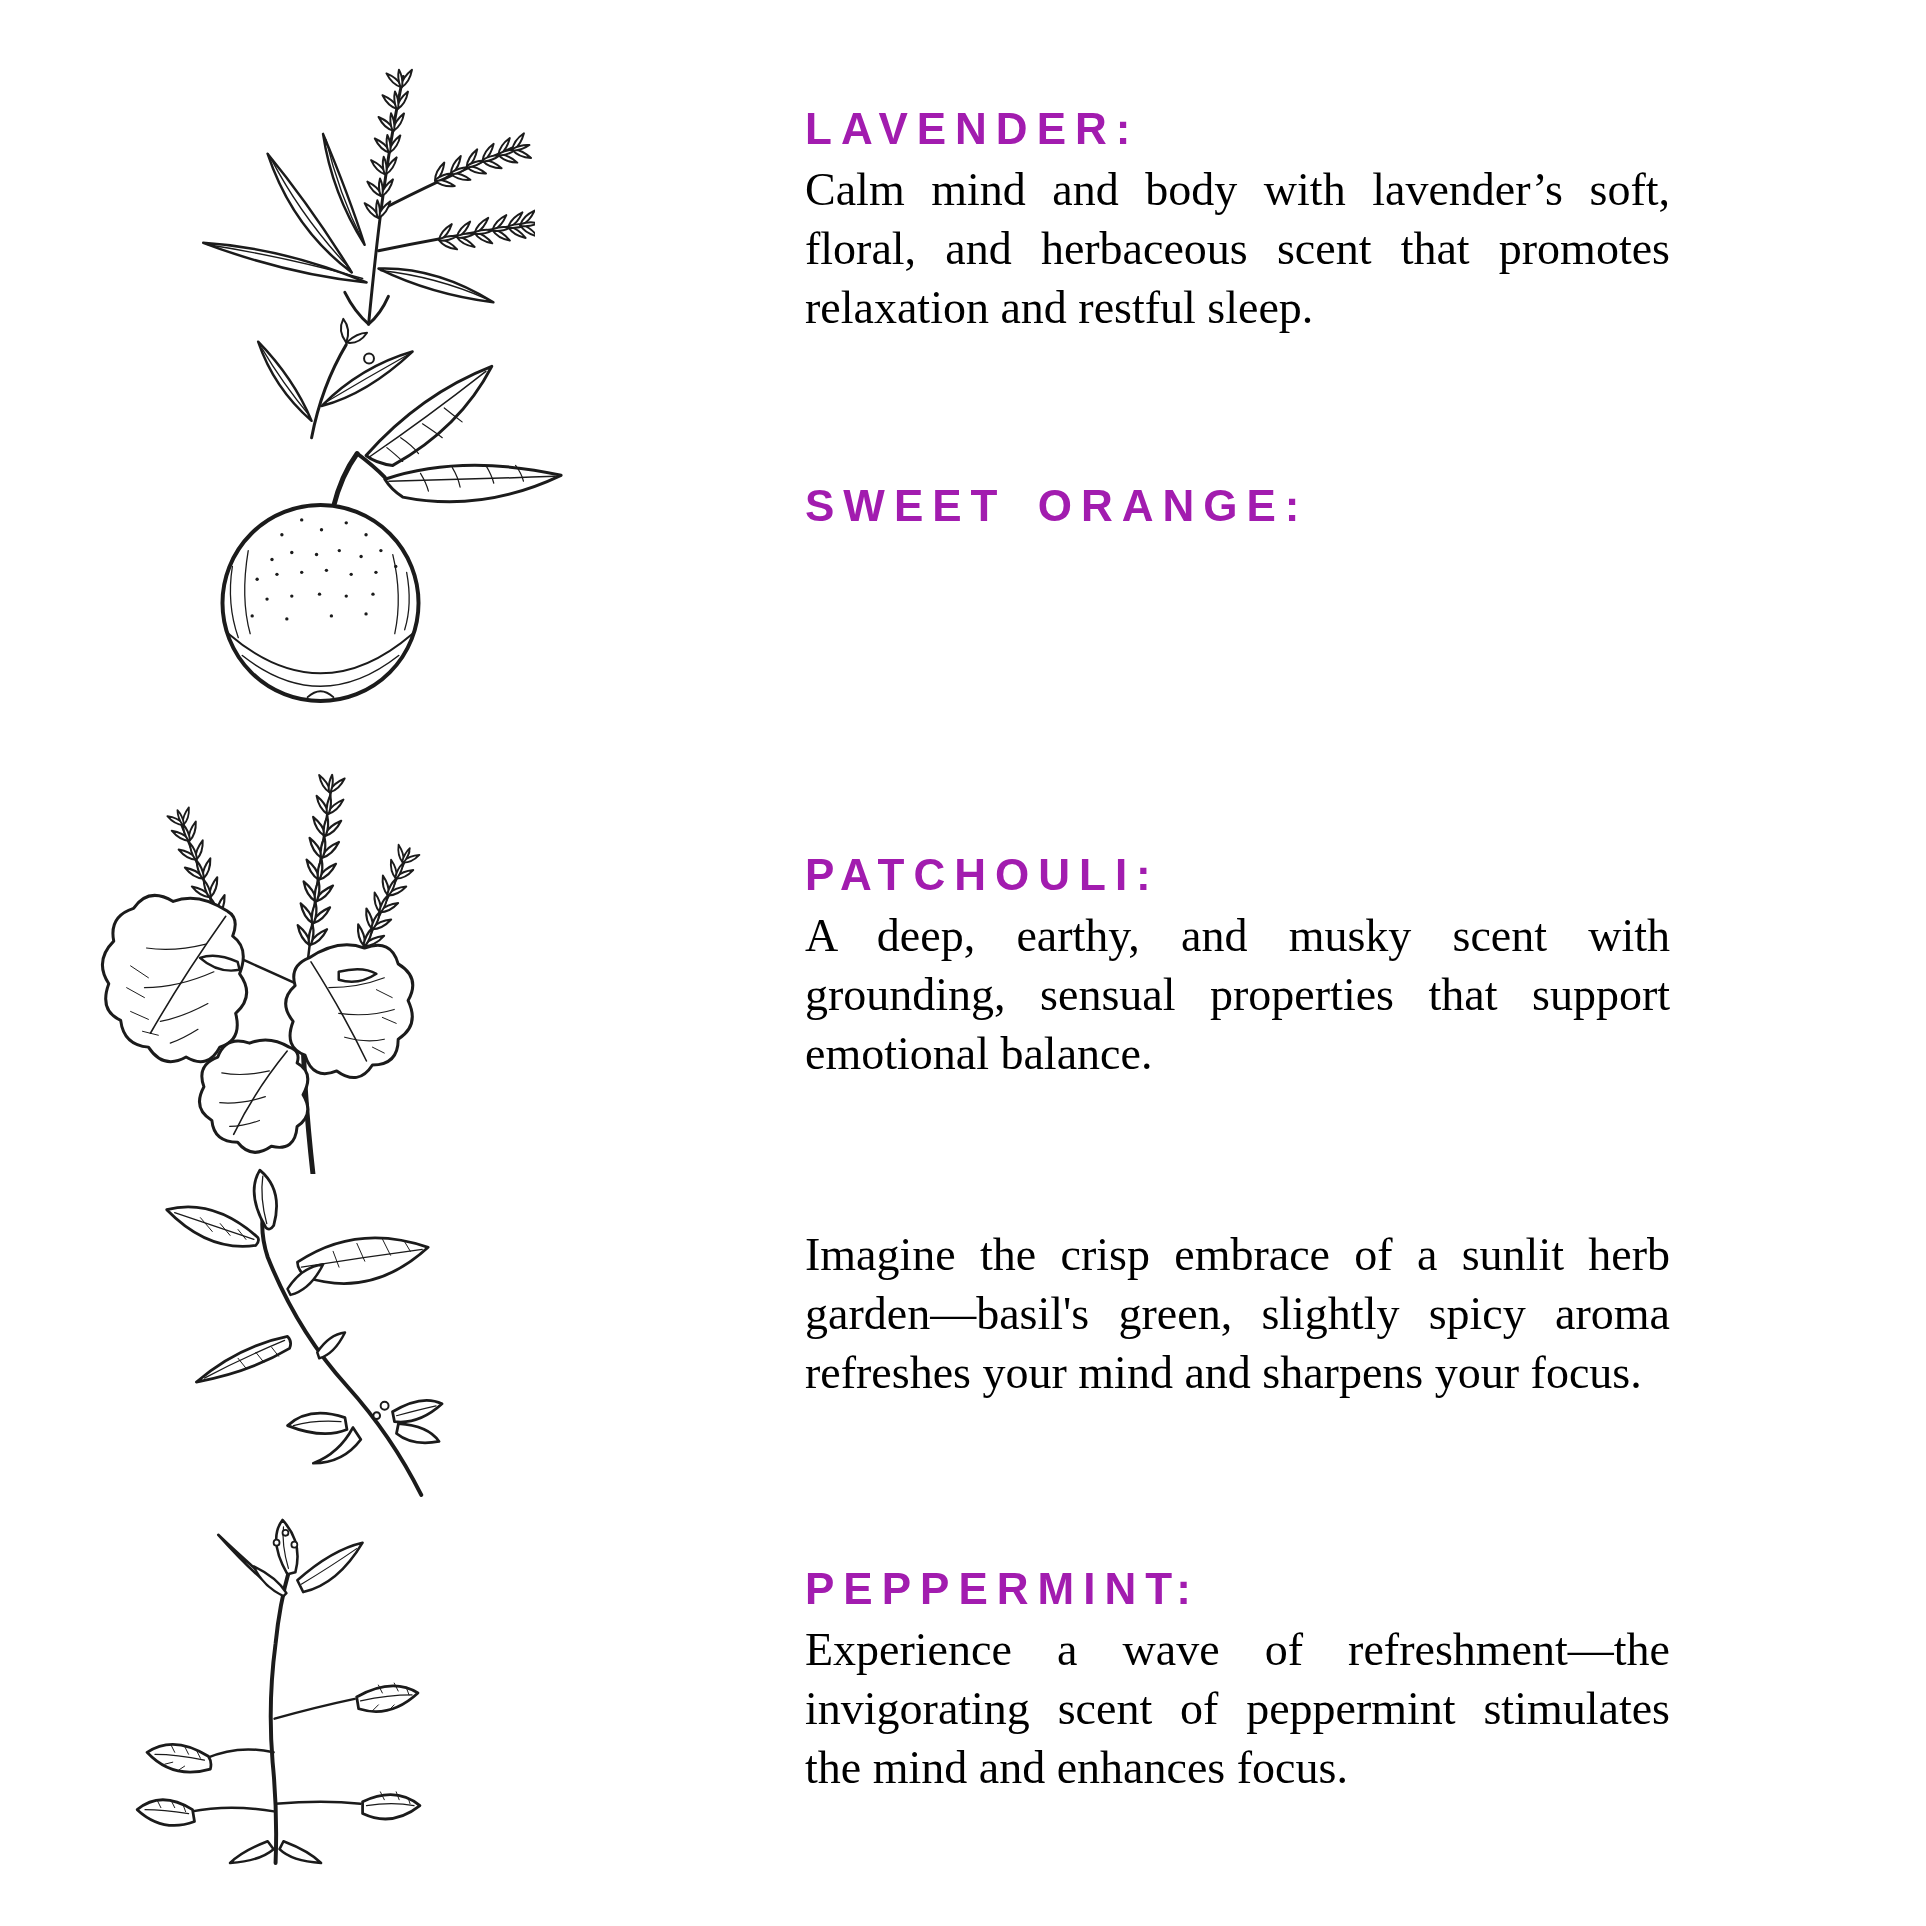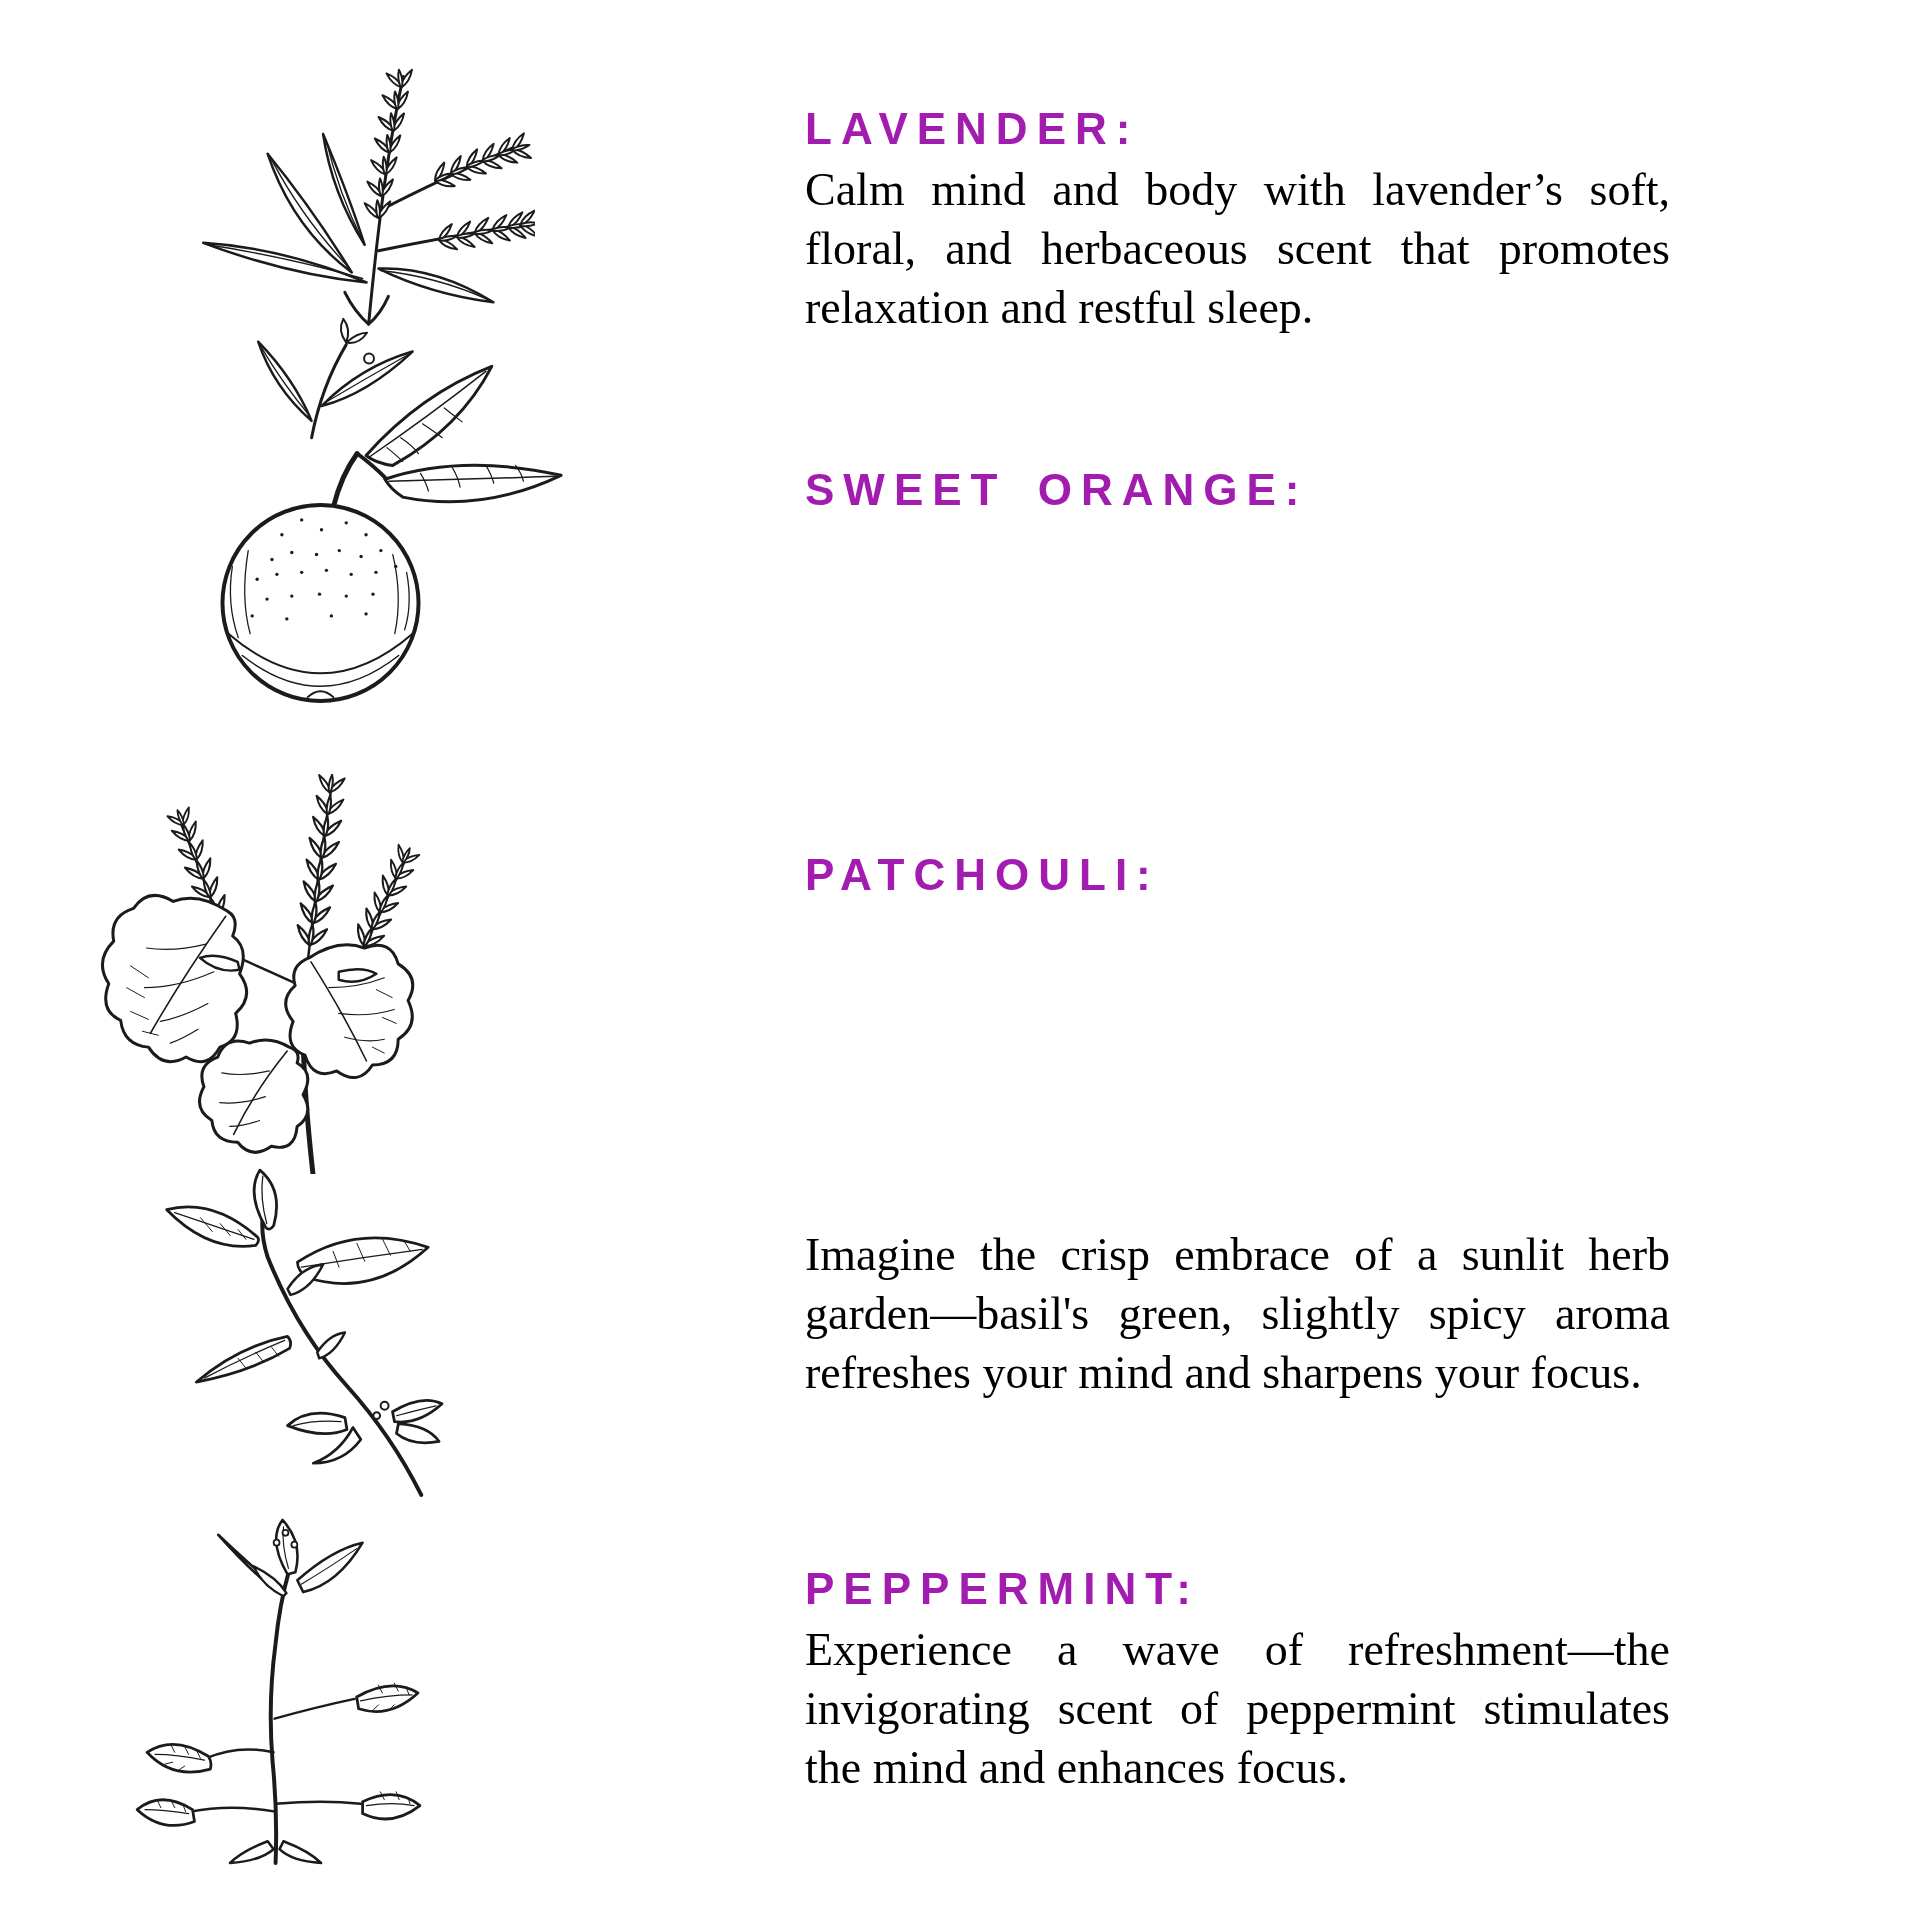"SWEET ORANGE:" div.section { top: 464px -> 480px }
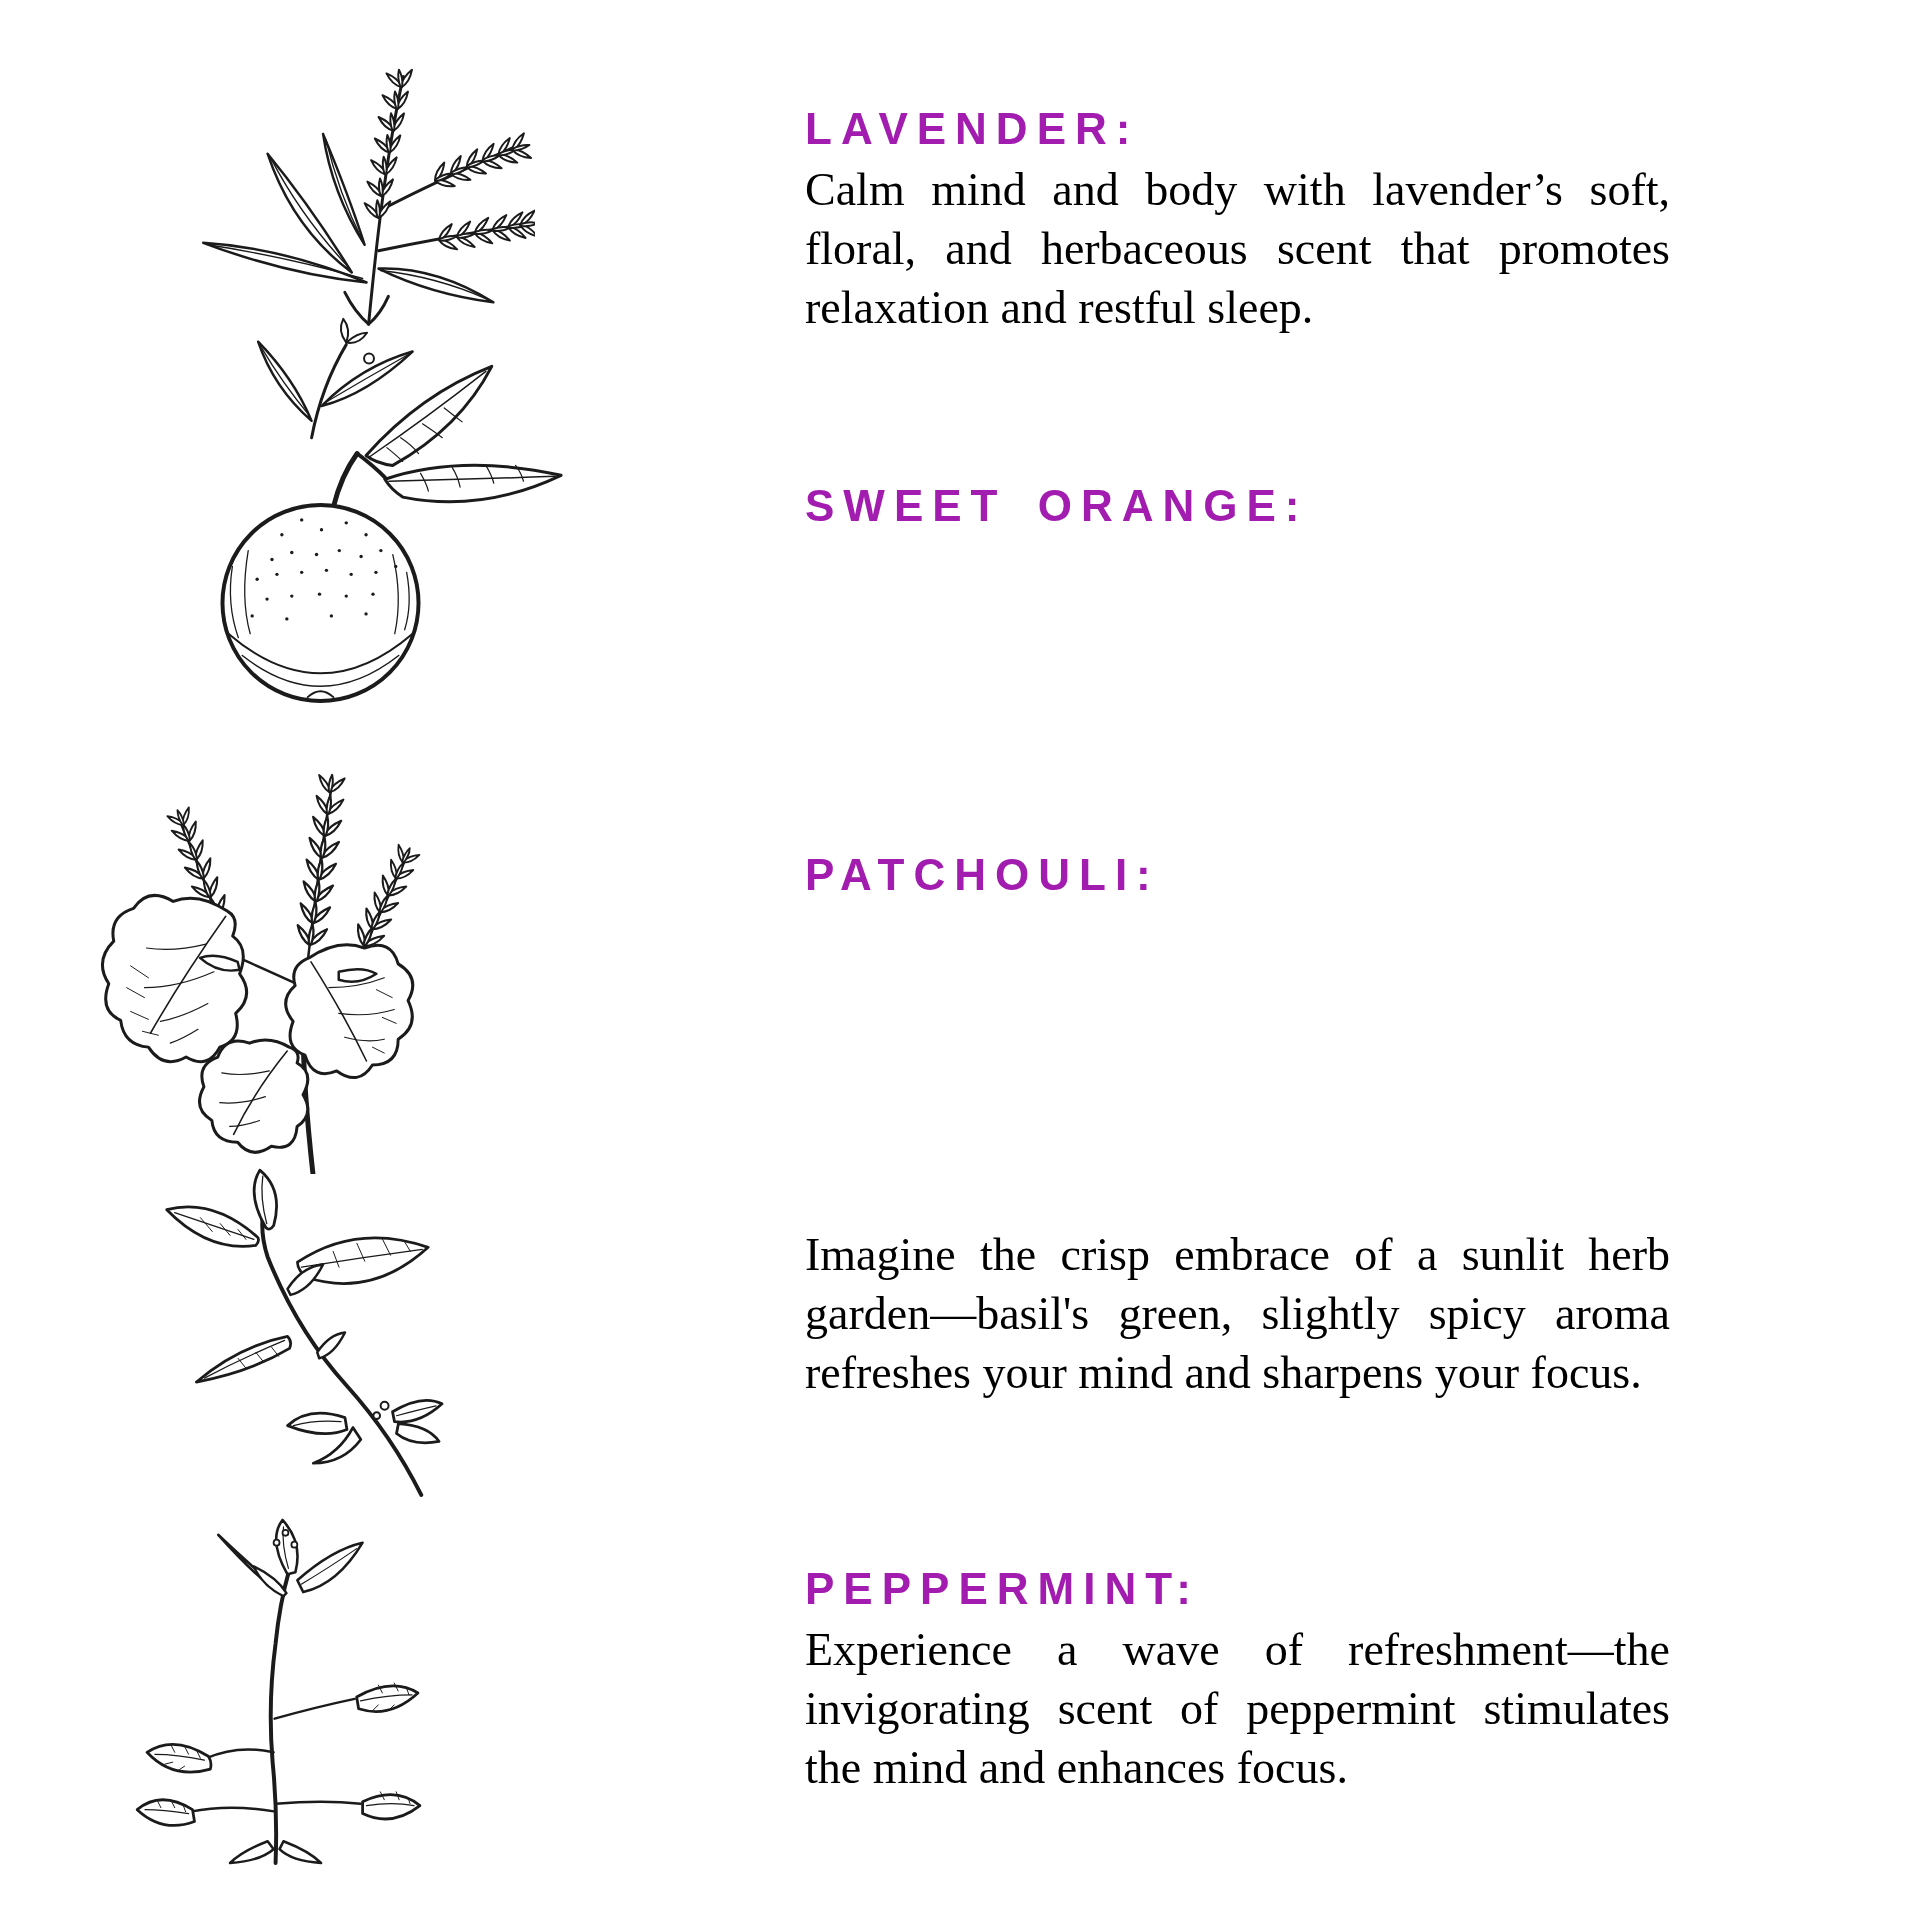"A deep, earthy, and musky" p { html: none -> <p>A deep, earthy, and musky scent with grounding, sensual properties that support emotional balance.</p> }
